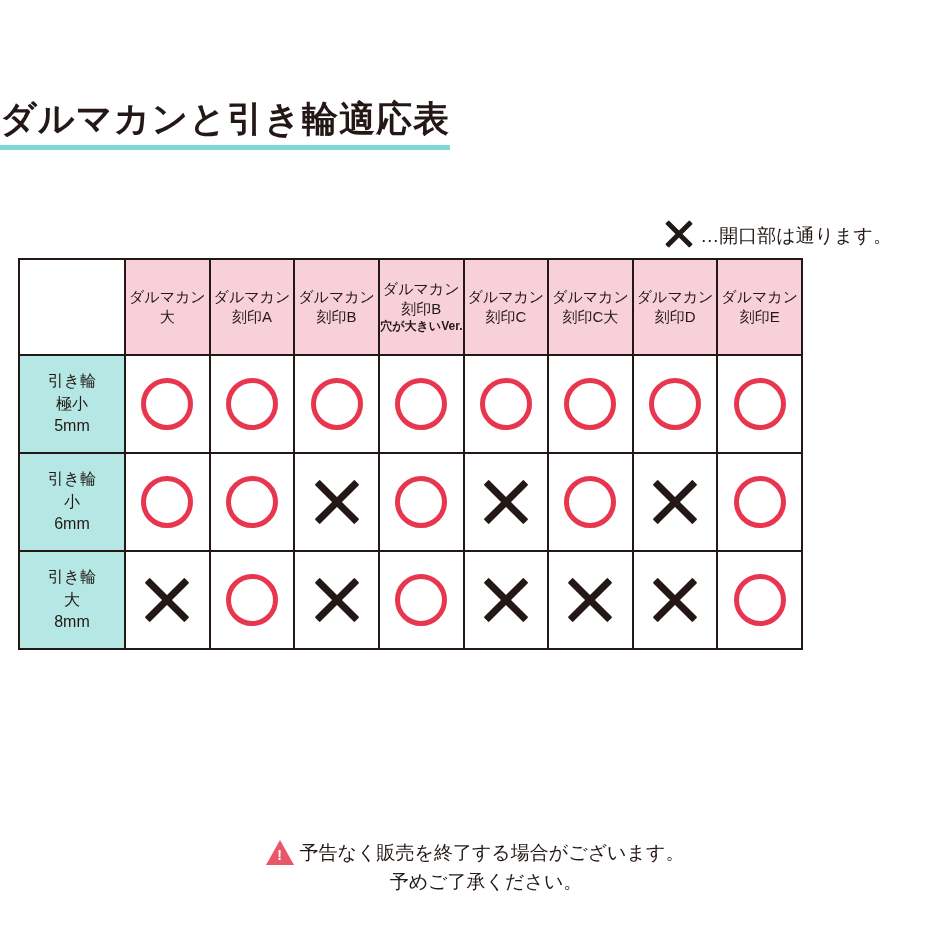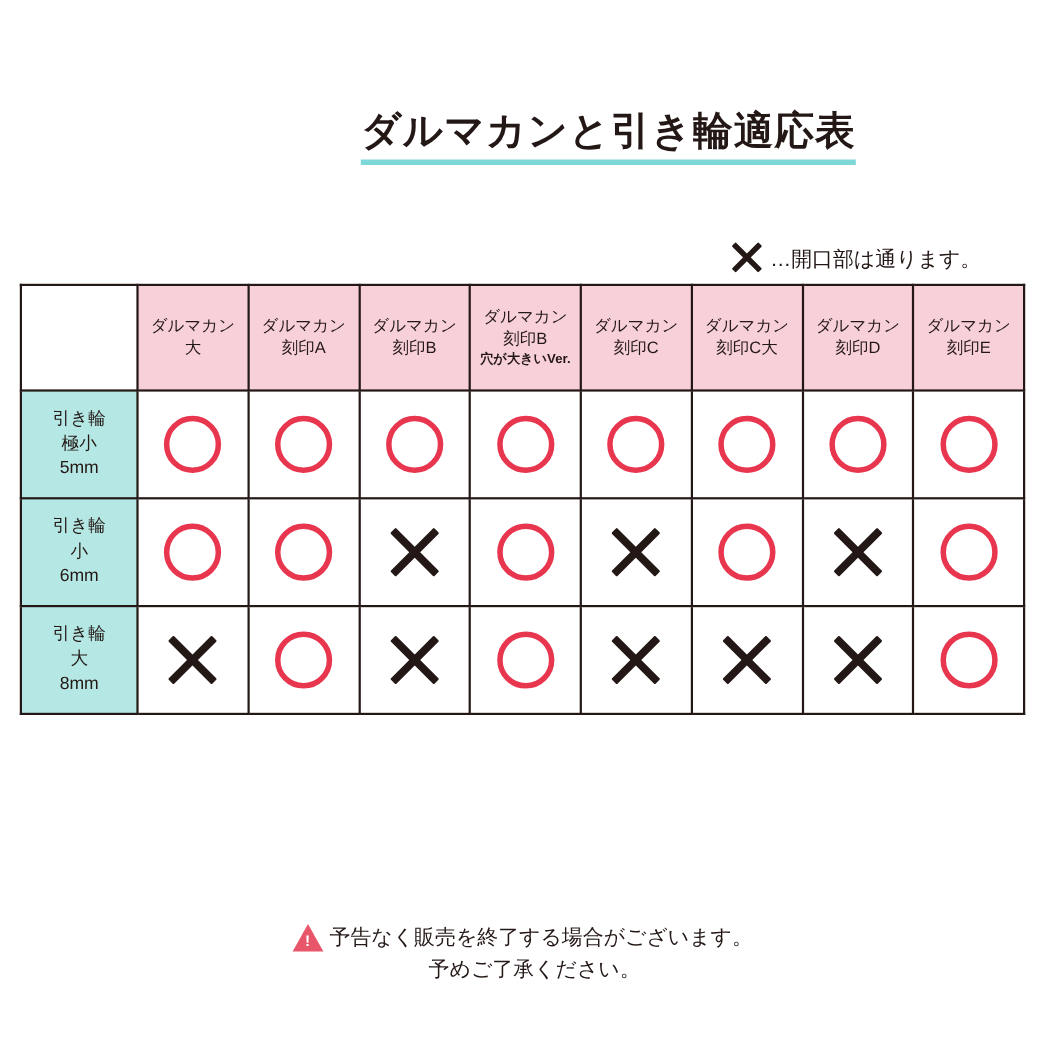"ダルマカンと引き輪適応表" .title-wrap { text-align: right -> left }
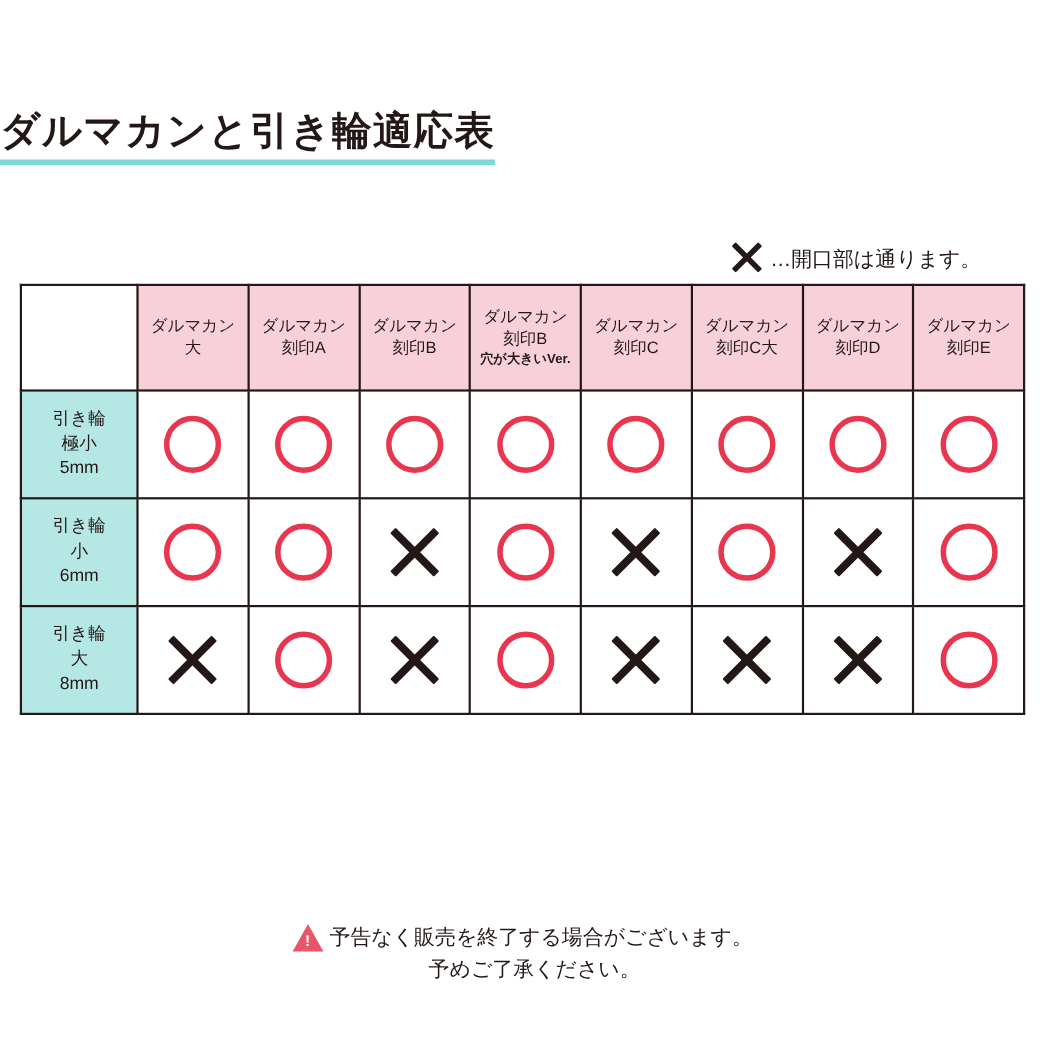"ダルマカン" table.compat { width: 914px -> 785px }
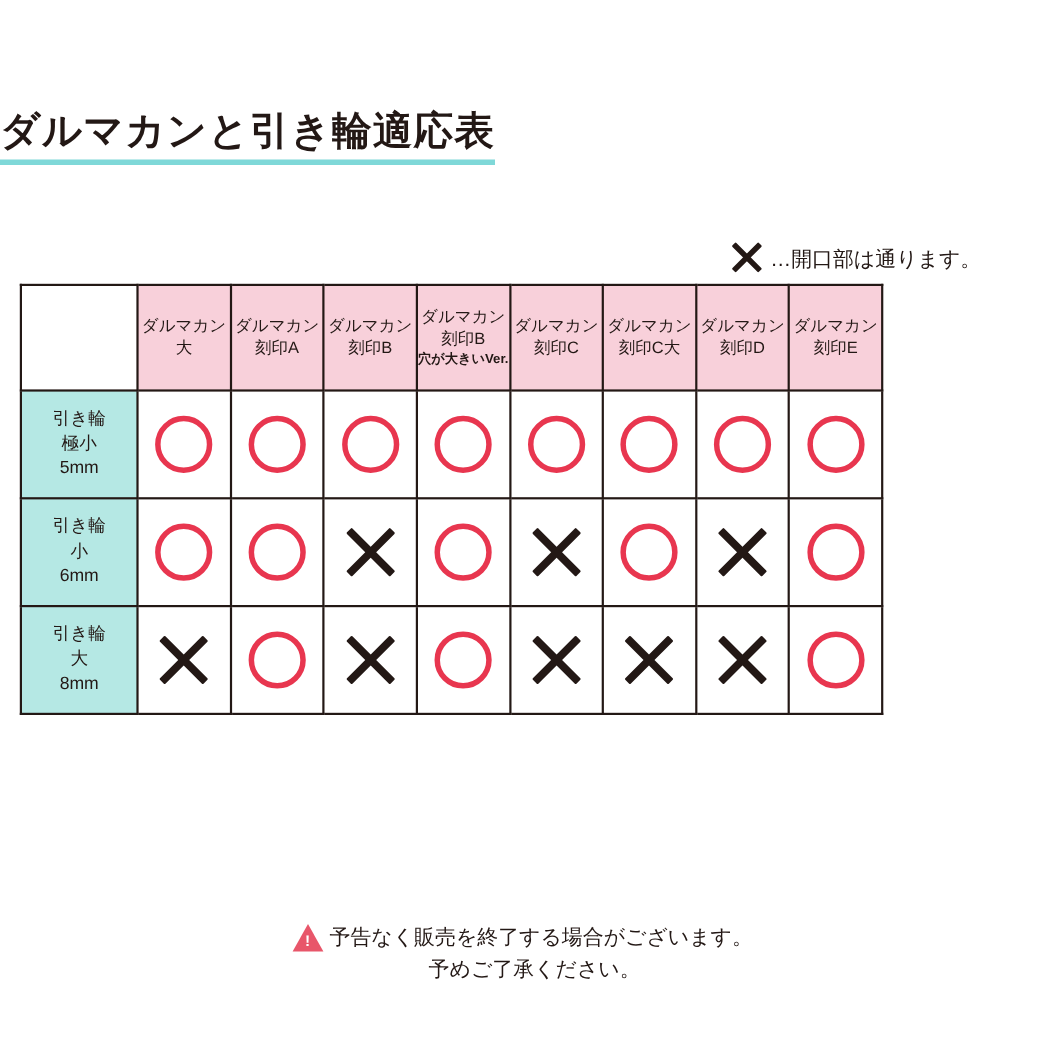"穴が大きいVer." .col-head .sub { text-align: none -> right }
